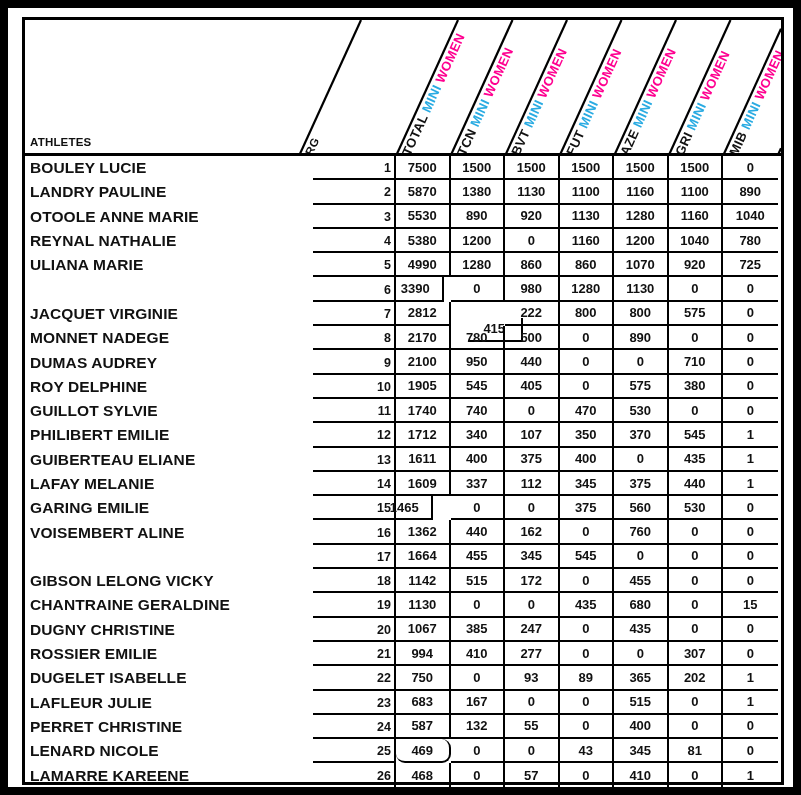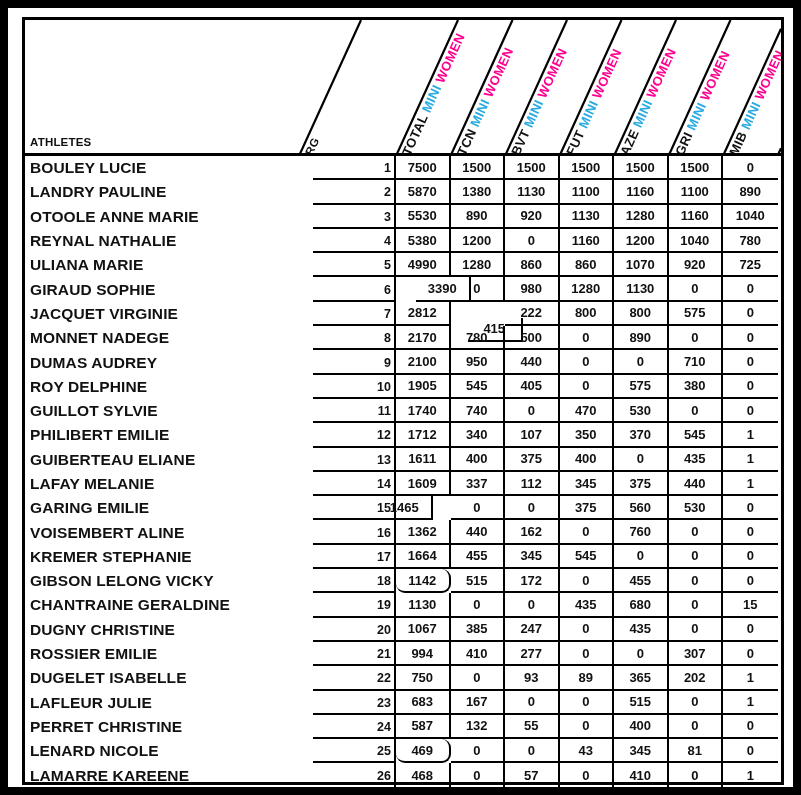"GIRAUD SOPHIE" div.name-cell { html: <div>GIRAUD SOPHIE</div> -> none }
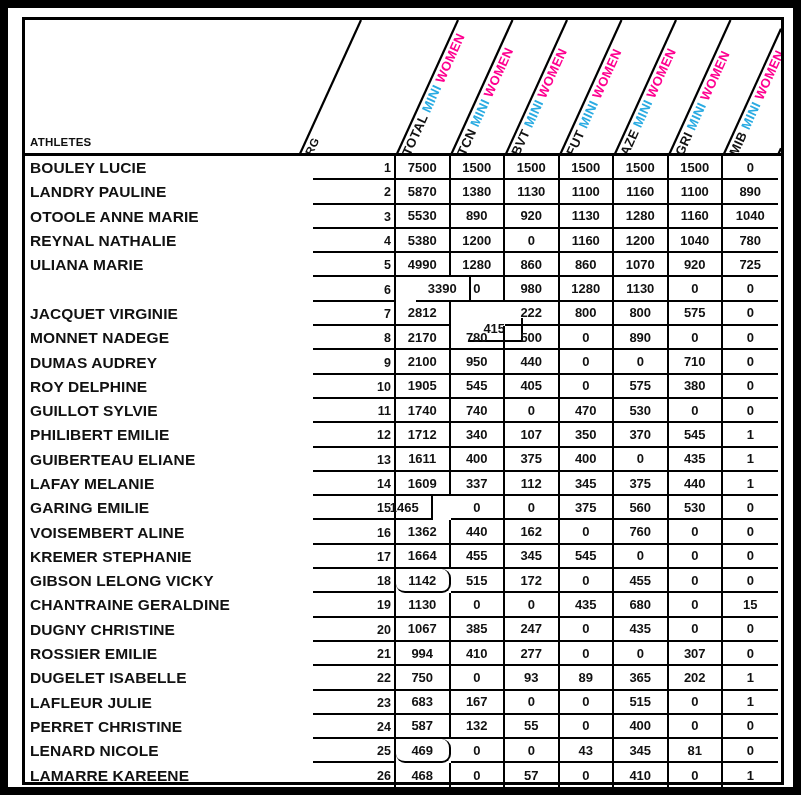"3390" div.val-cell { left: 391px -> 364px }
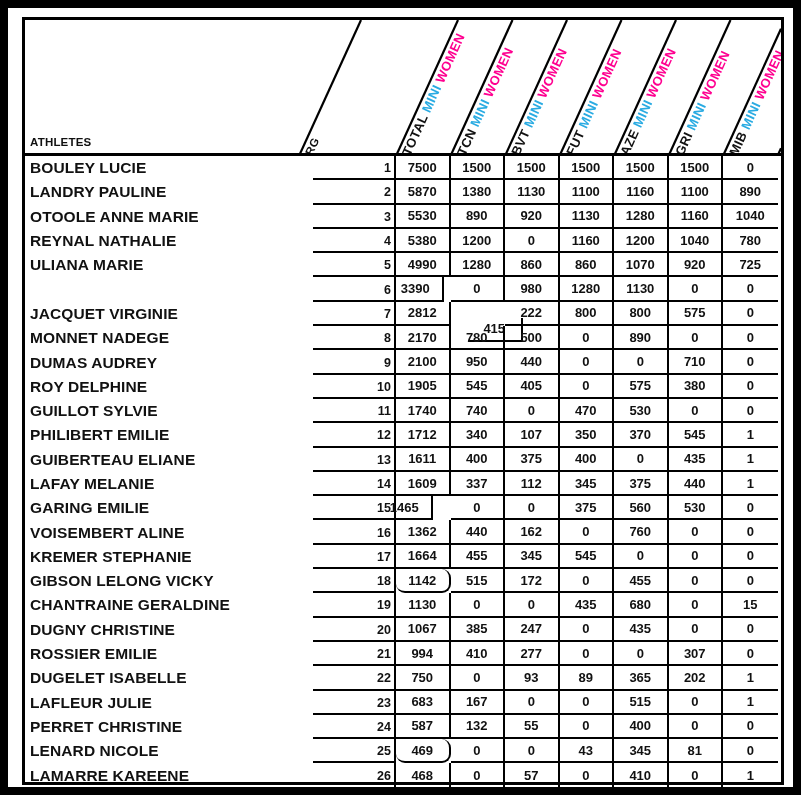"KREMER STEPHANIE" div.name-cell { html: <div>KREMER STEPHANIE</div> -> none }
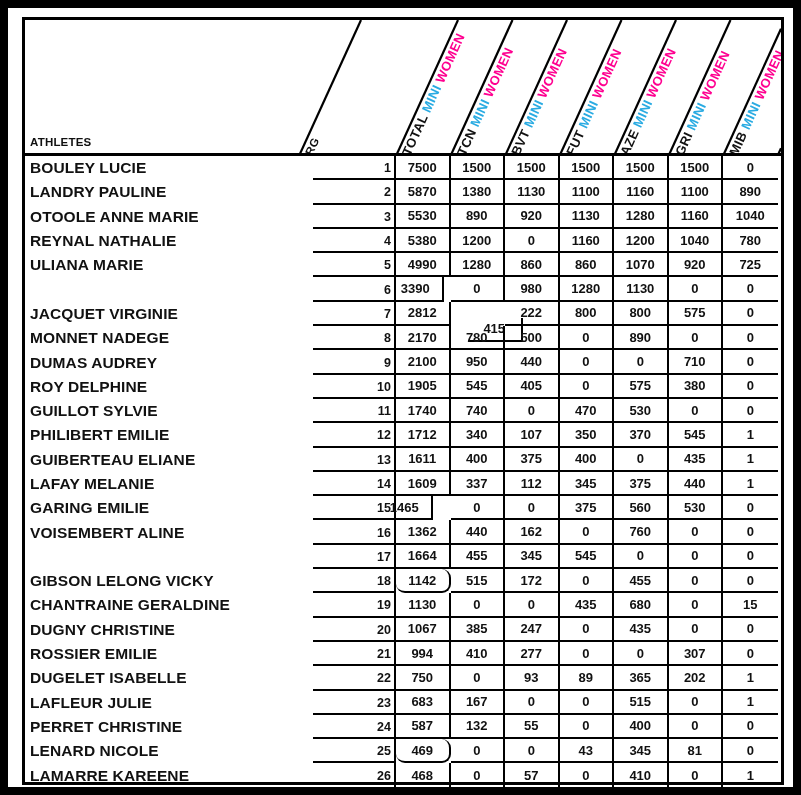"1142" div.val-cell { border-radius: 9px -> none }
